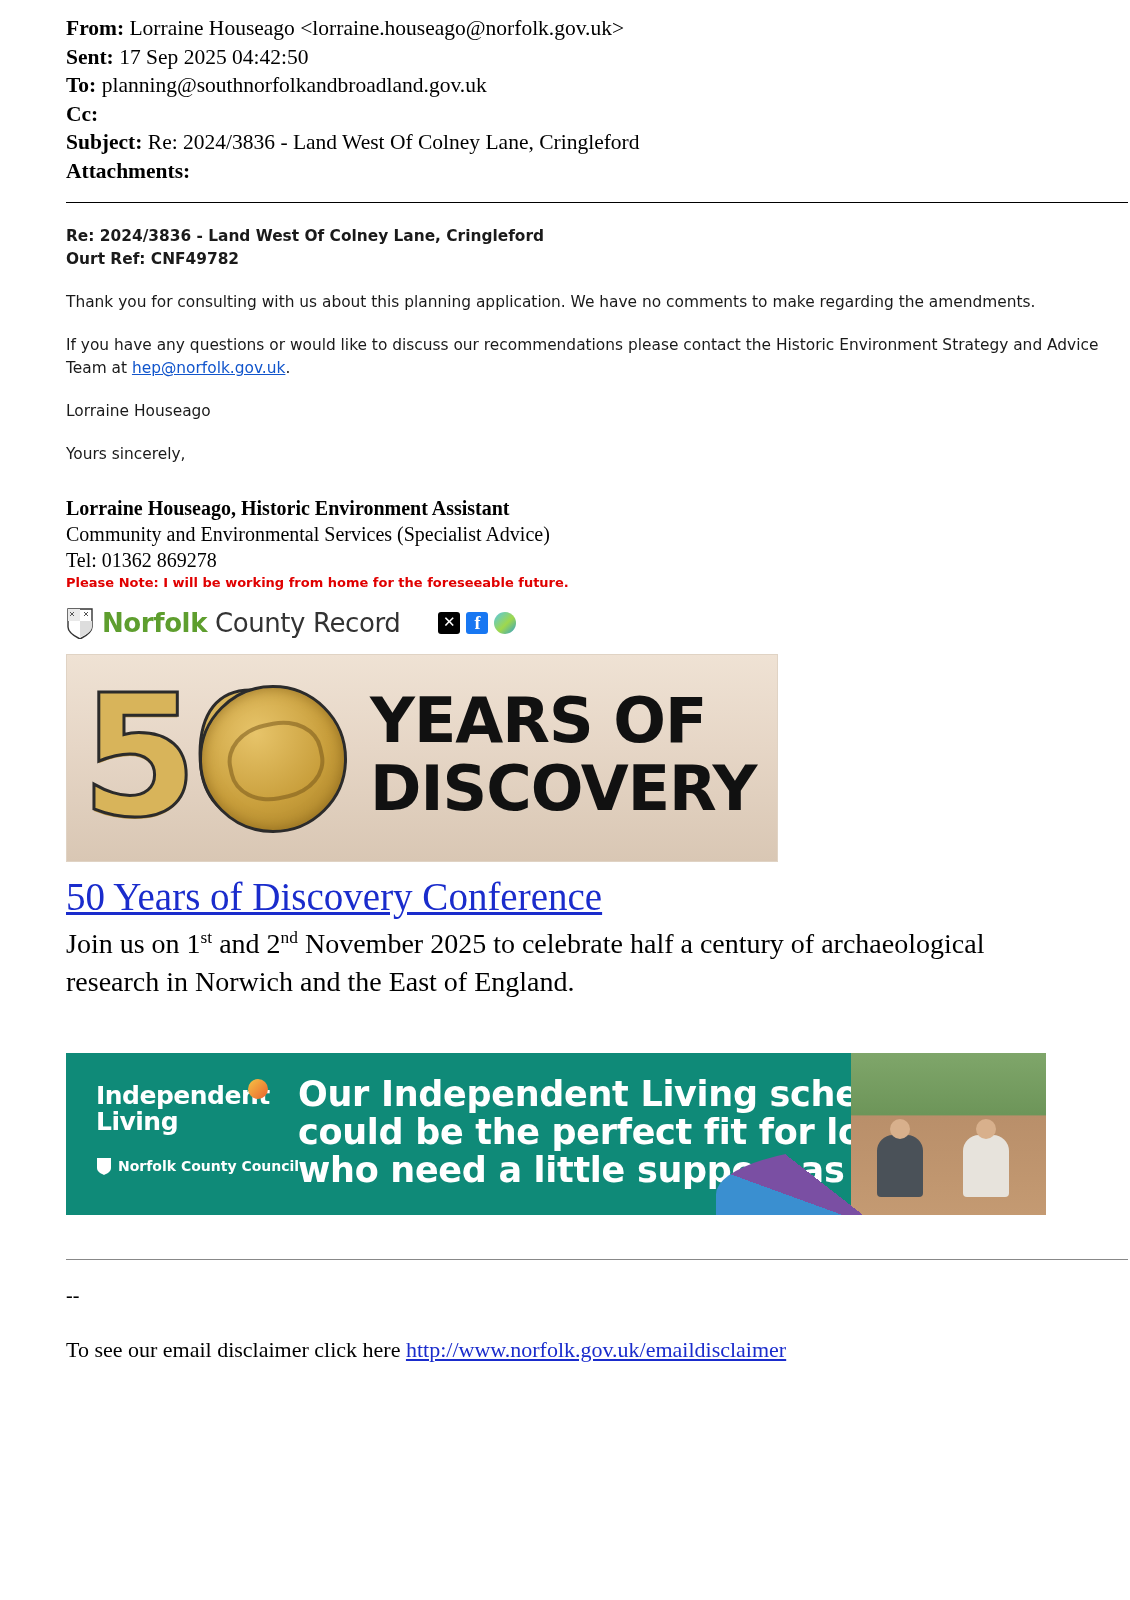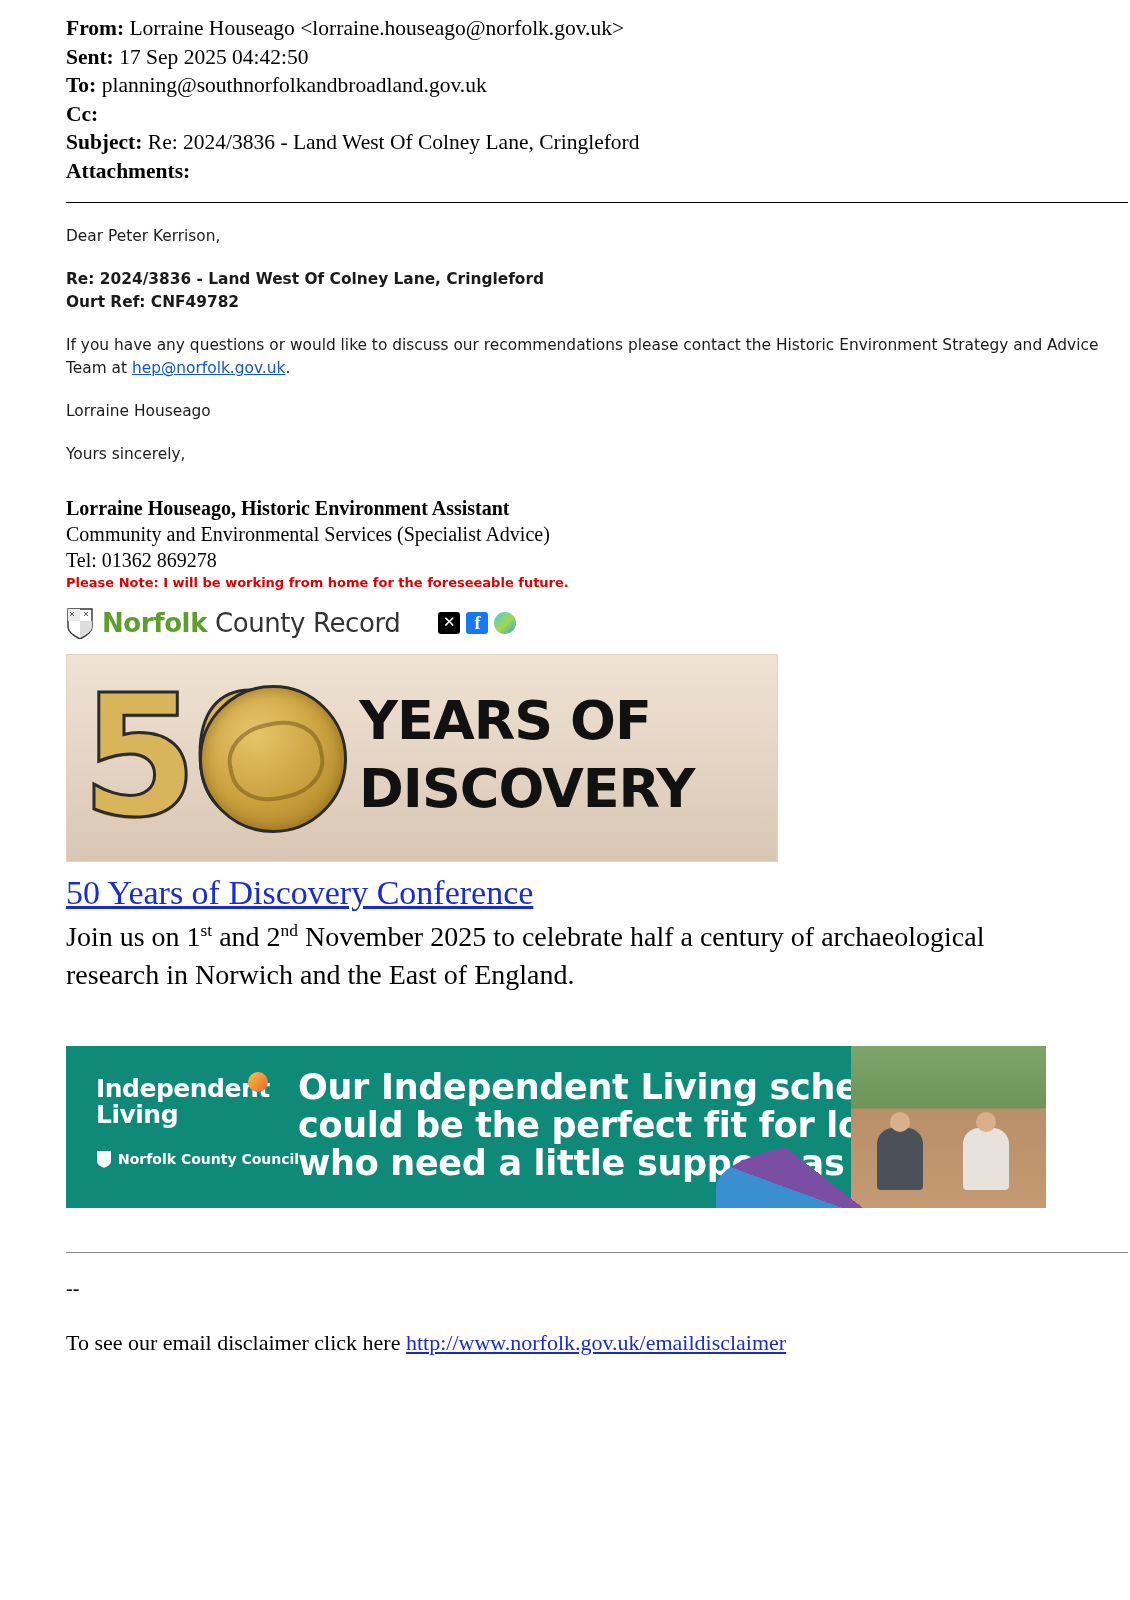"Dear Peter Kerrison," p { html: <p>Dear Peter Kerrison,</p> -> none }
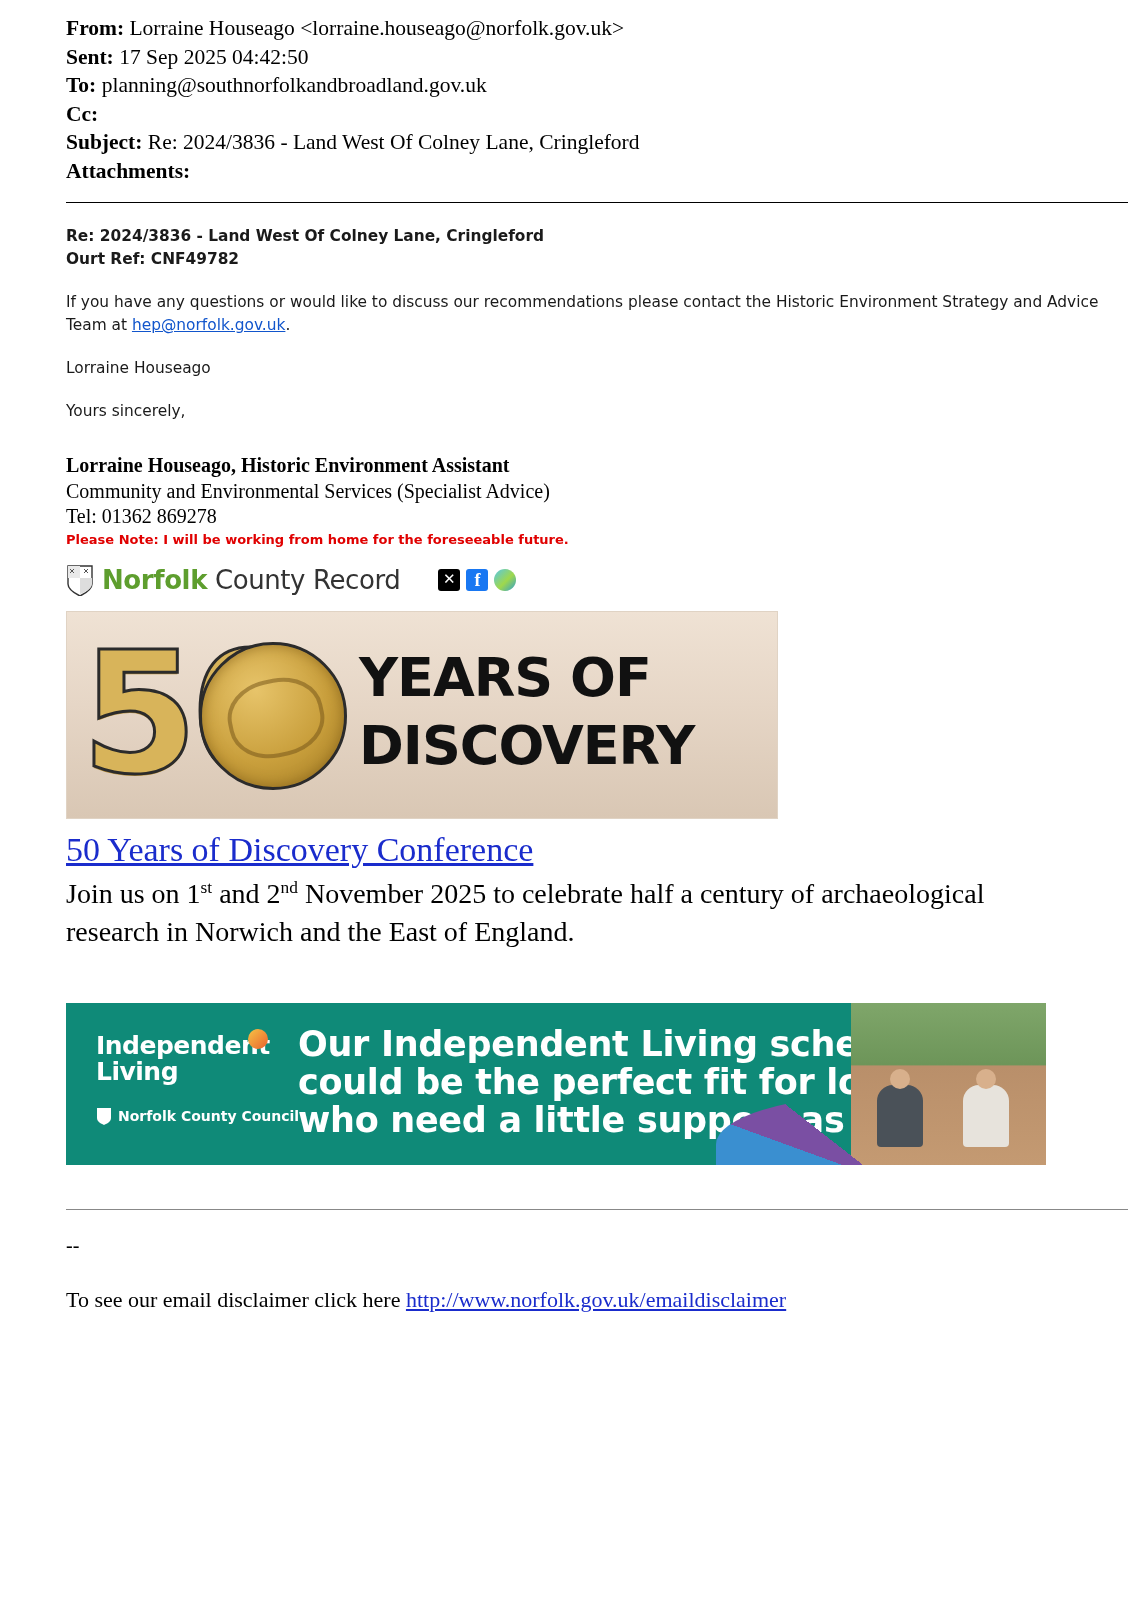"Thank you for consulting with" p { html: none -> <p>Thank you for consulting with us about this planning application. We have no comments to make regarding the amendments.</p> }
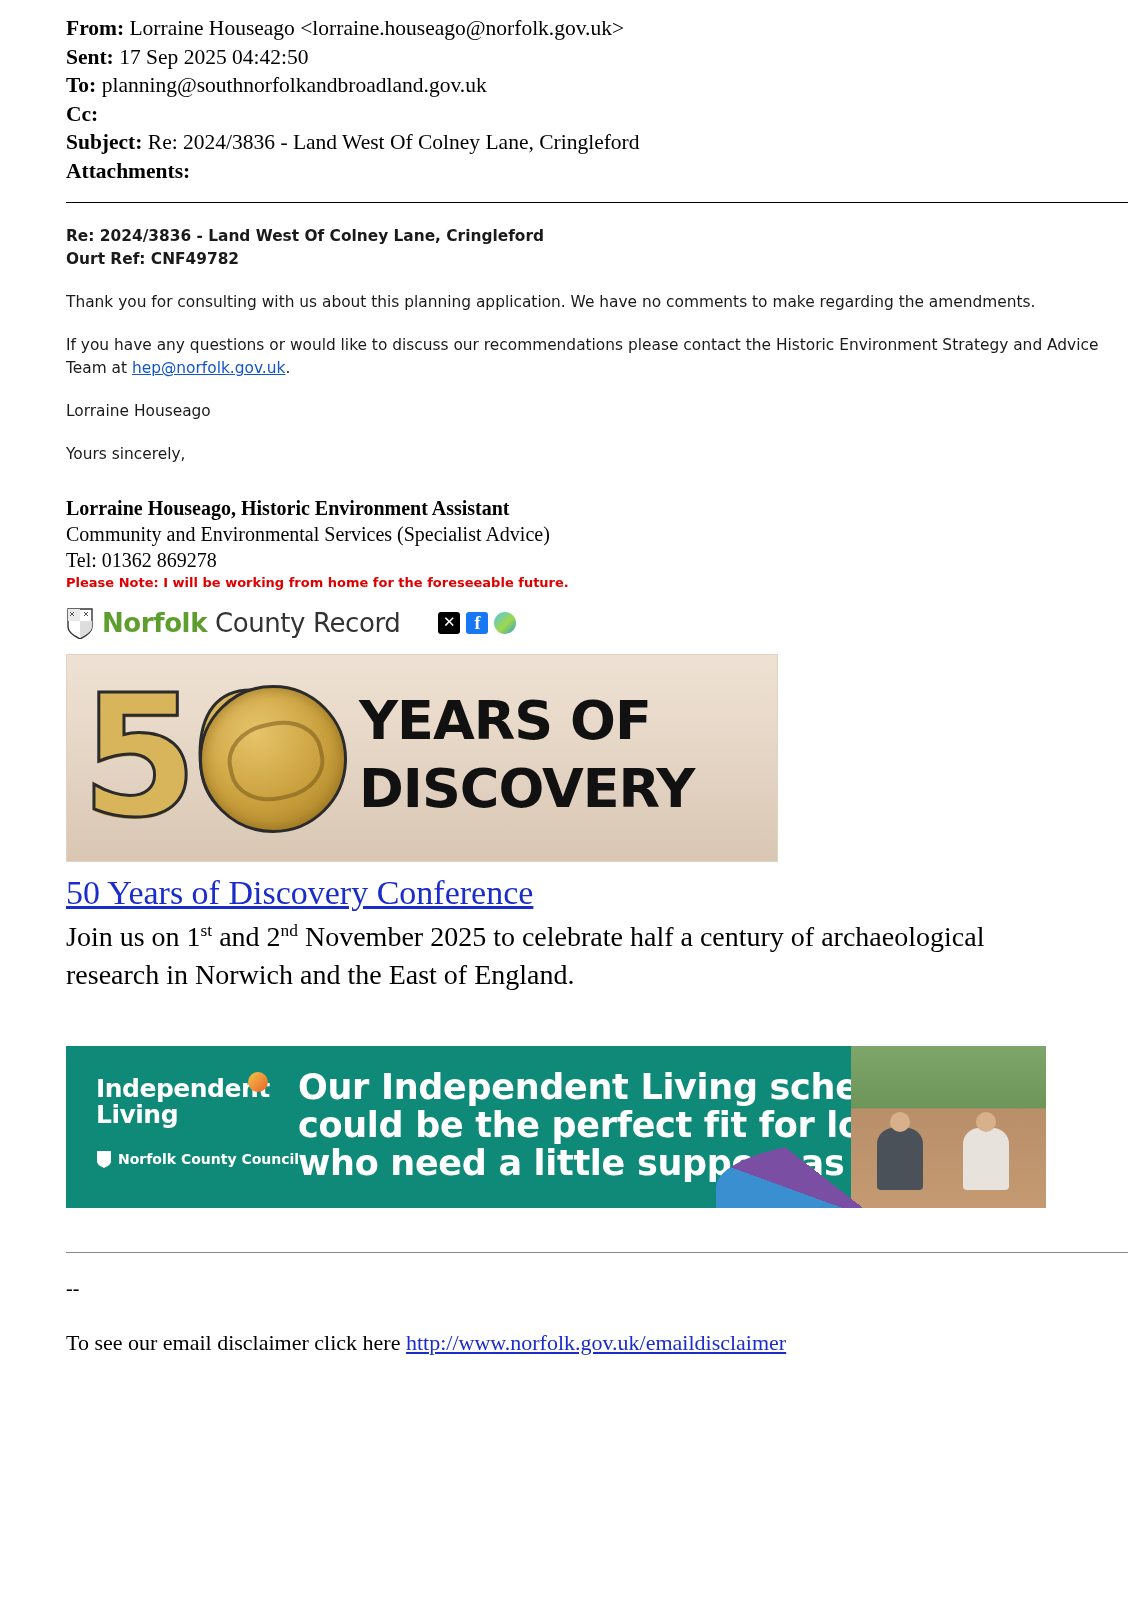"YEARS OF" .banner50 .words { font-size: 54px -> 62px; left: 292px -> 303px }
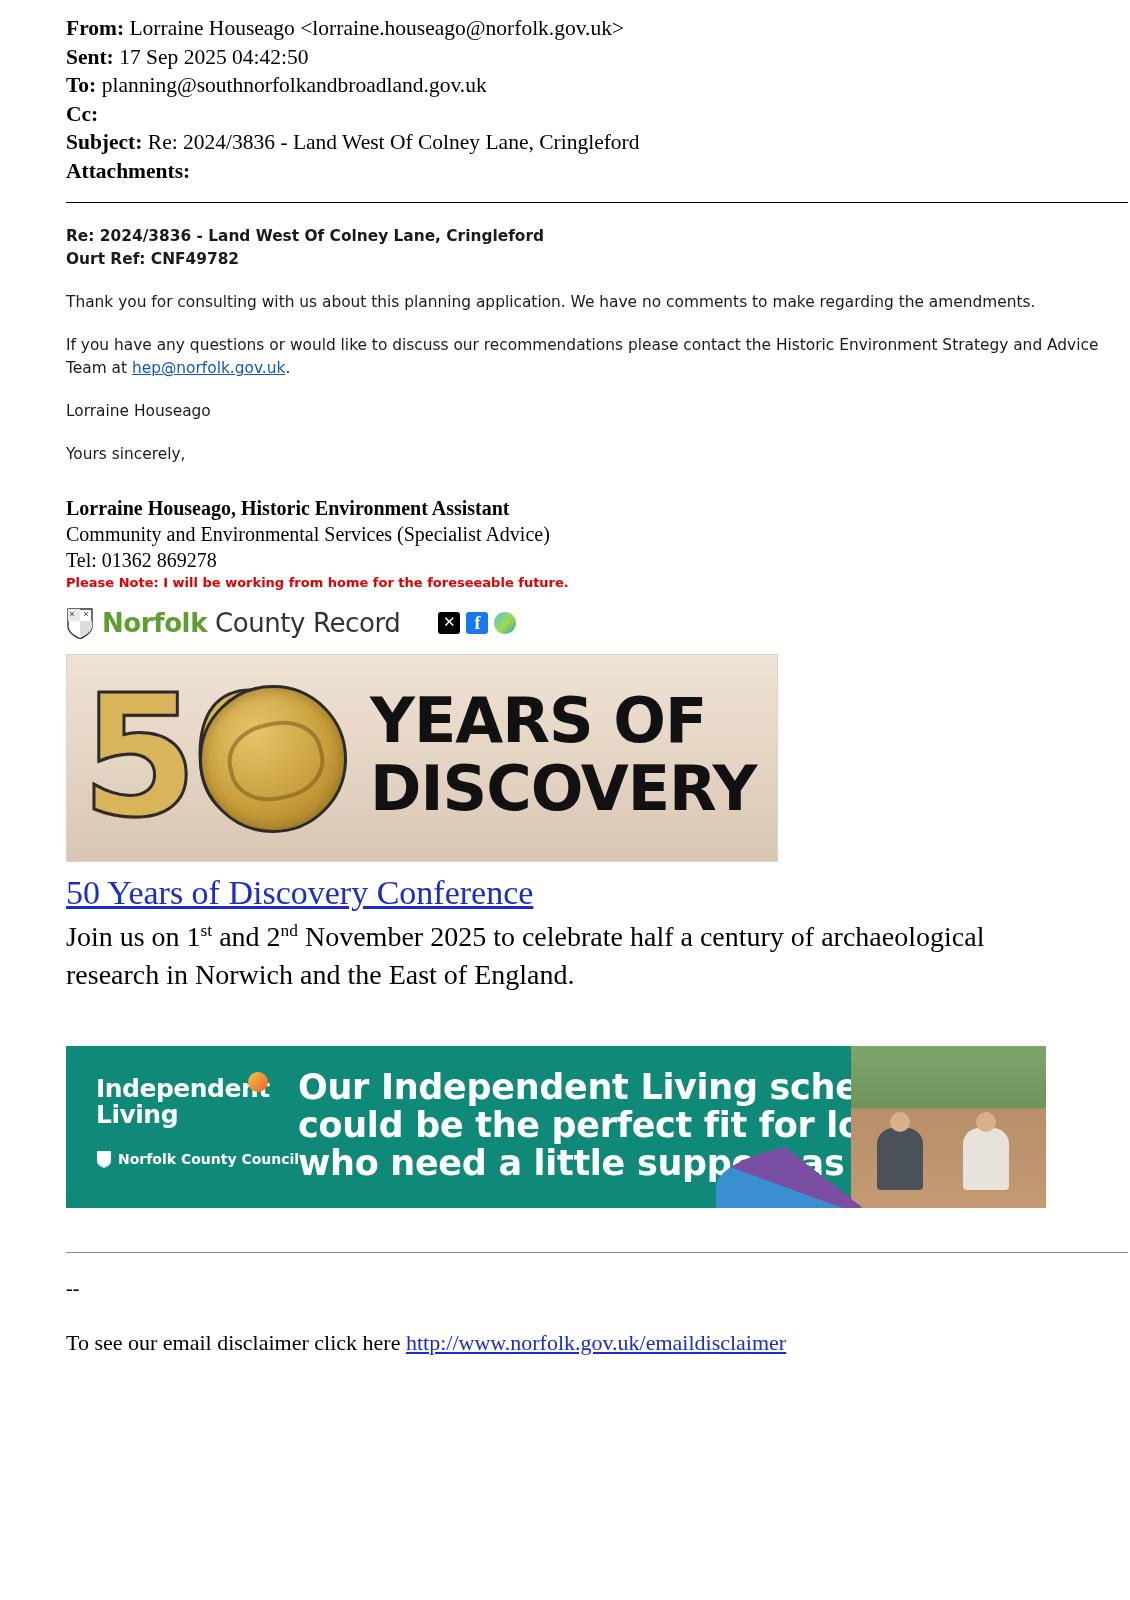"50 Years of Discovery Conference" .conf-link { font-size: 34px -> 39px }
